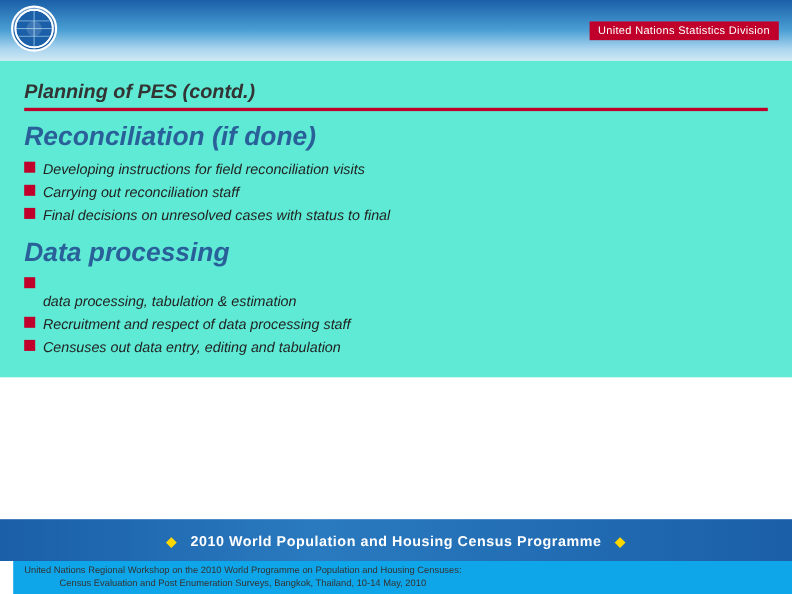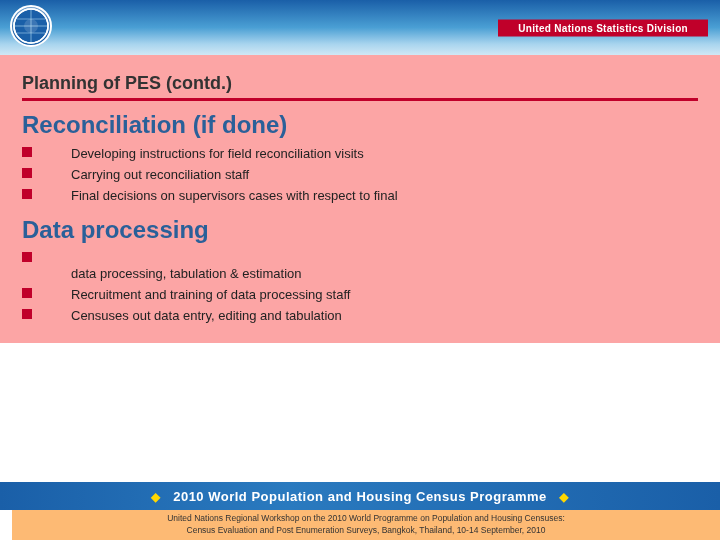"United Nations Statistics Division" .un-stats-label { font-weight: bold -> normal; padding: 3px 20px -> 3px 8px }
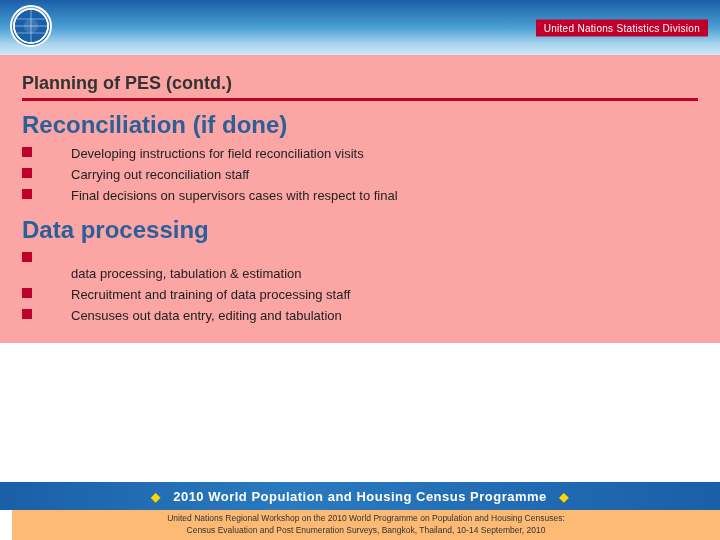"Planning of PES (contd.)" .main-content { background: #fca5a5 -> #5eead4; font-style: none -> italic }
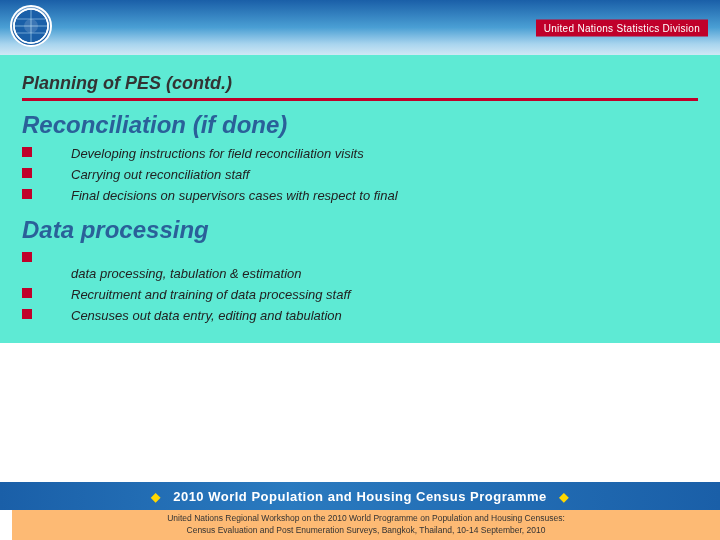"Developing instructions for field" .bullet-list li { gap: 32px -> none }
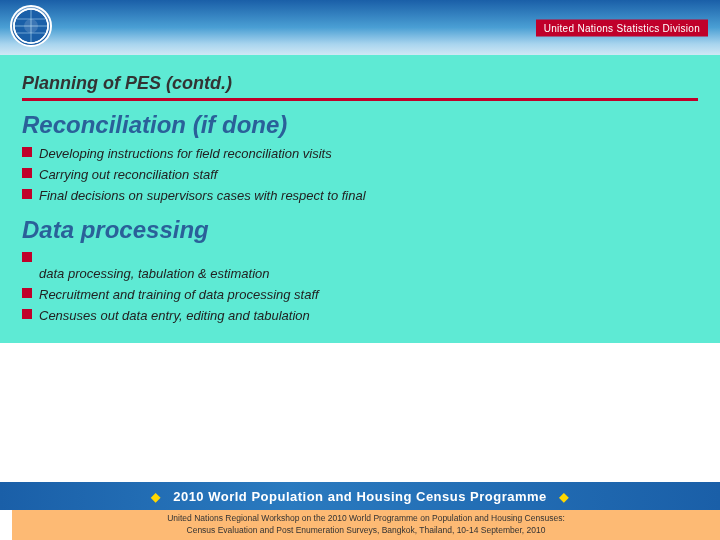"Final decisions on supervisors cases" span { text: supervisors cases with respect -> unresolved cases with status }
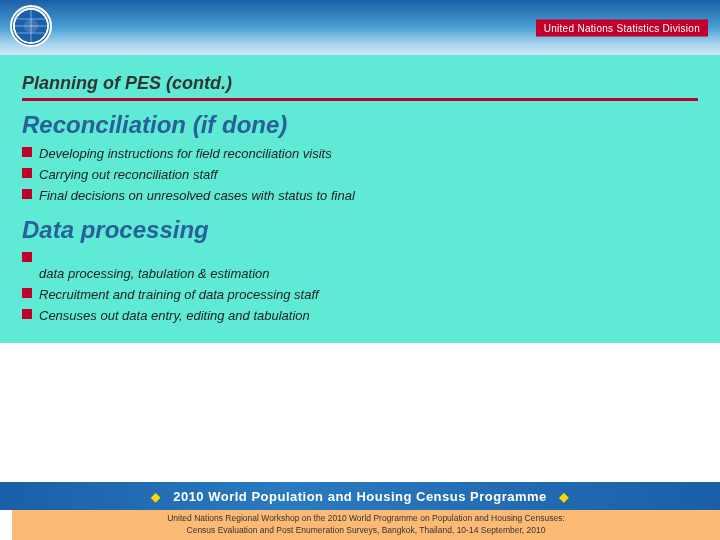"Recruitment and training of data" span { text: training -> respect }
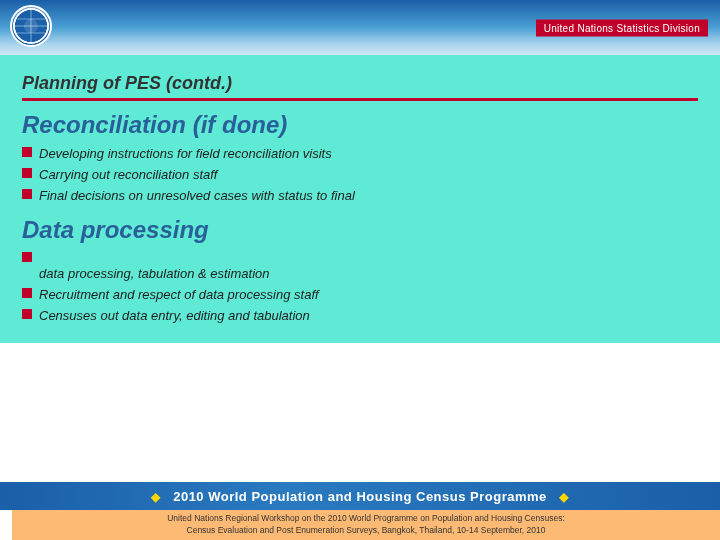"◆ 2010 World Population and" .bottom-banner { height: 28px -> 38px }
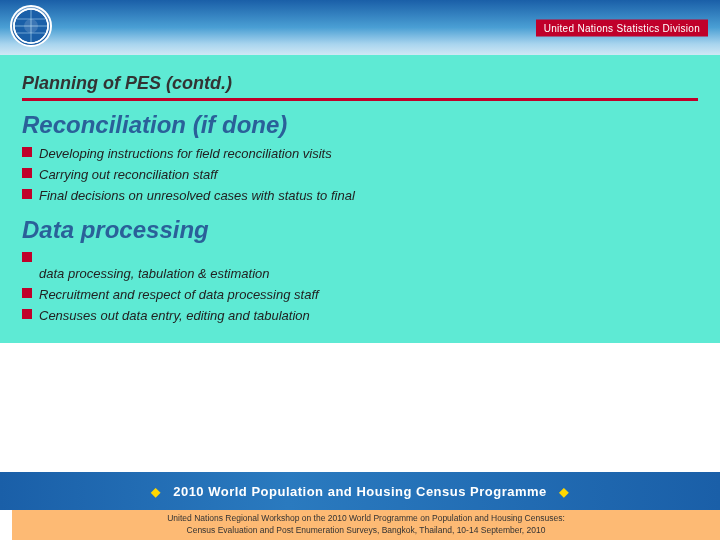"United Nations Regional Workshop on" .footer { background: #fdba74 -> #0ea5e9; justify-content: center -> flex-start }
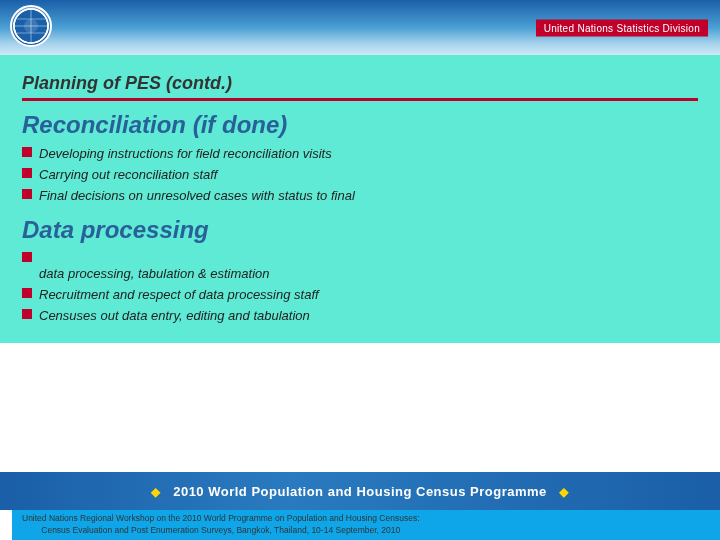"Census Evaluation and Post Enumeration" span { text: September -> May }
